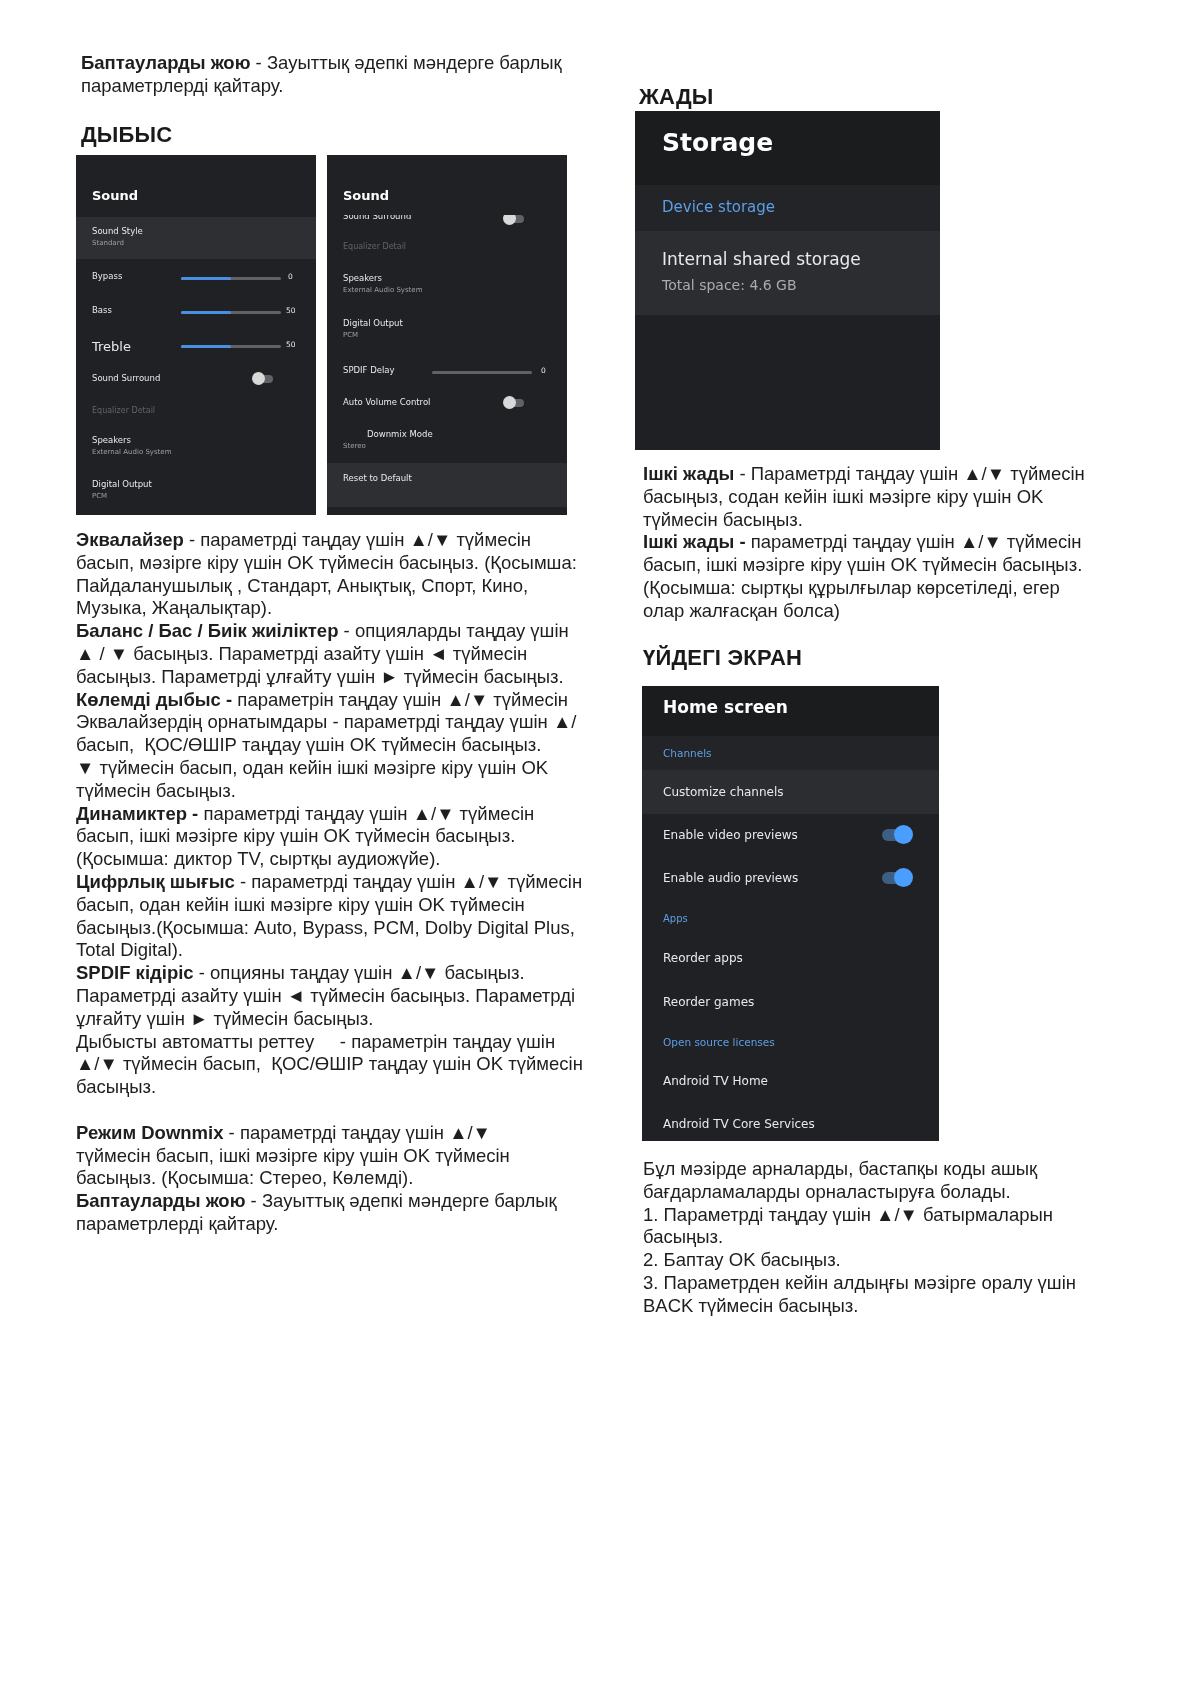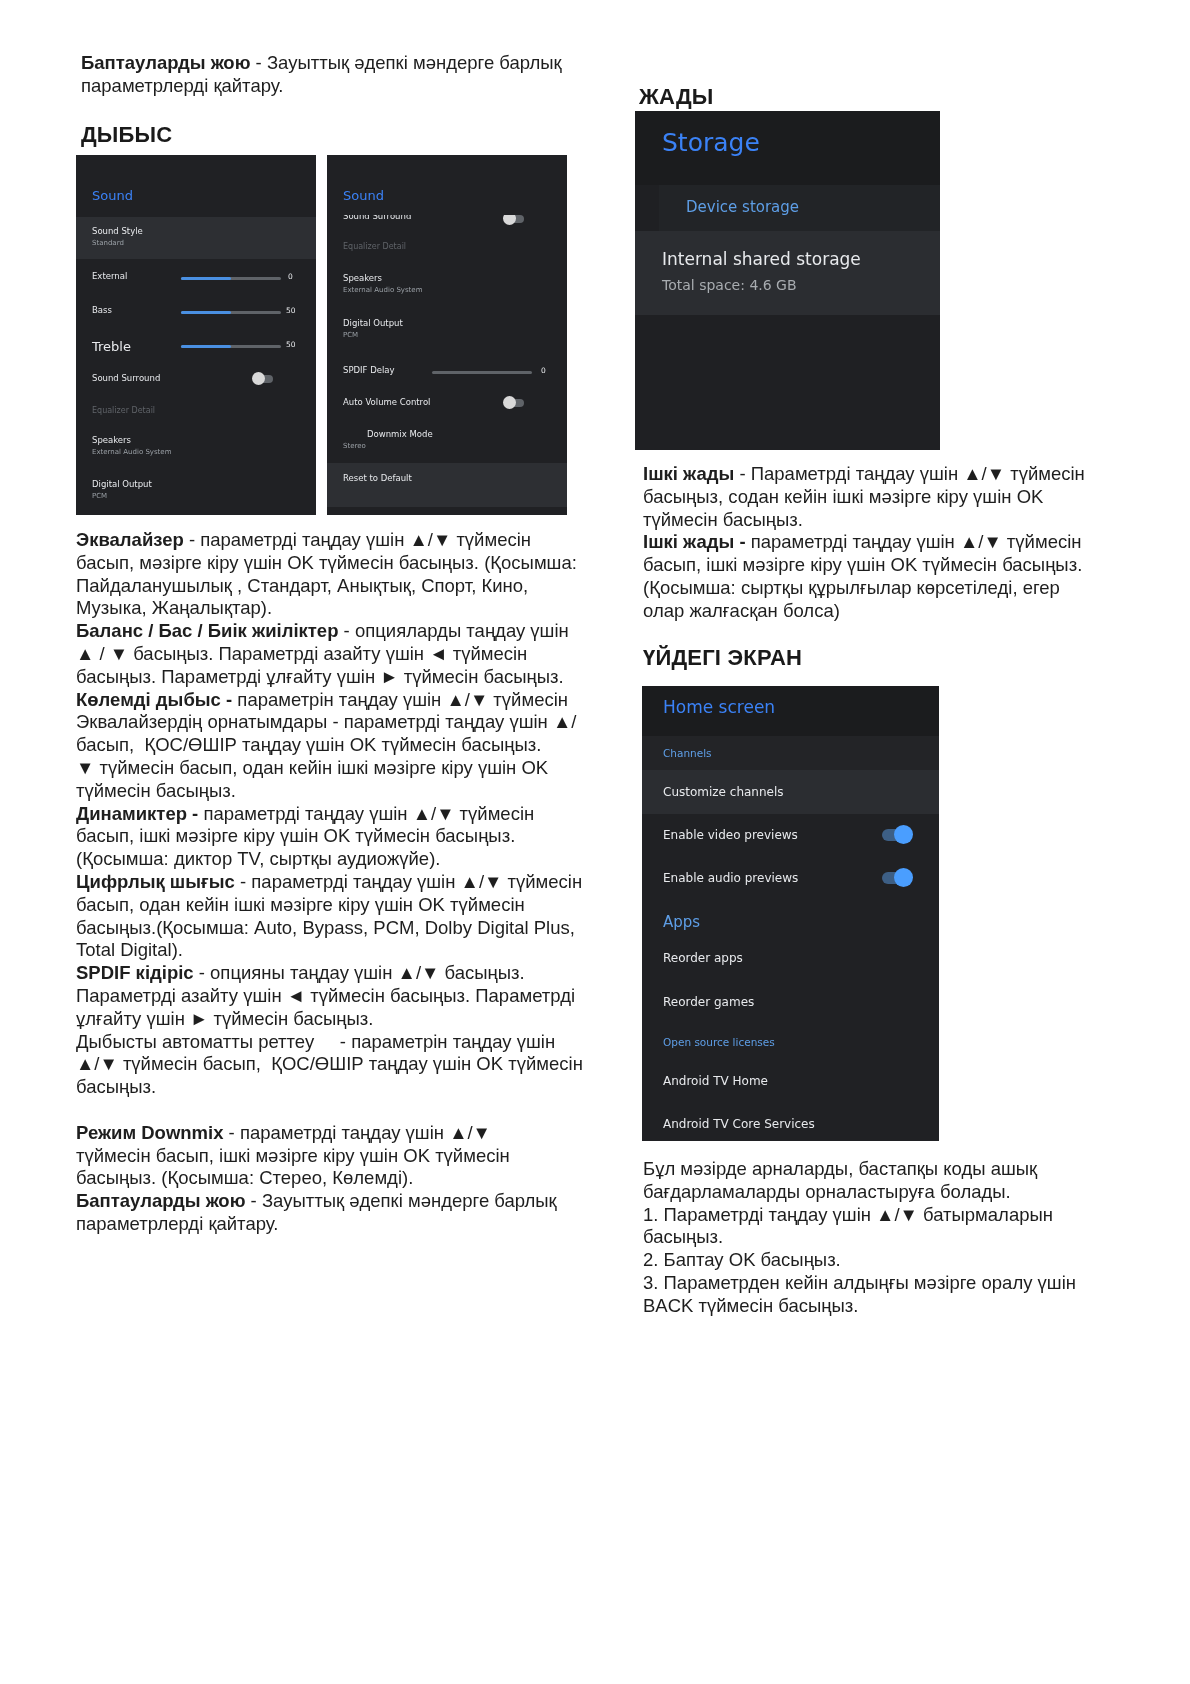"Storage" .tv .title { color: #3b82f6 -> #ffffff; font-weight: 400 -> 700 }
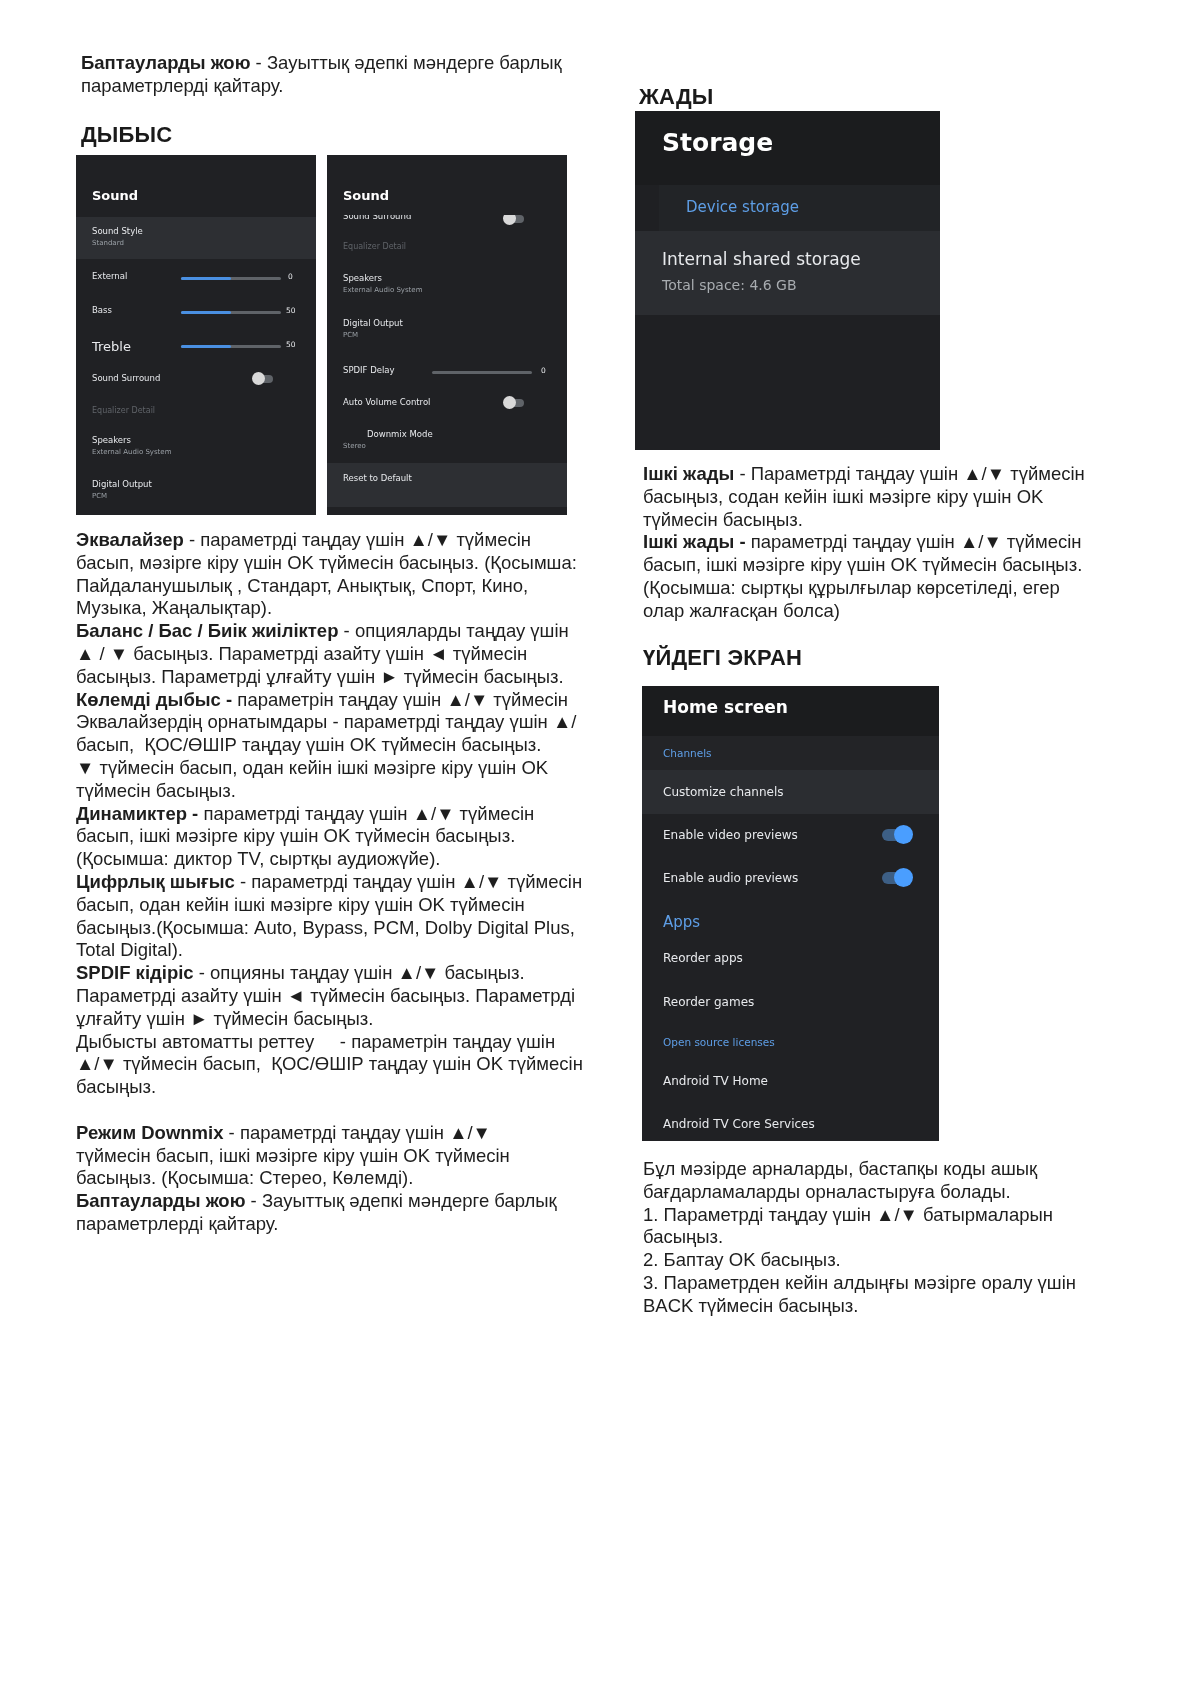"Device storage" div.row { margin-left: 24px -> none }
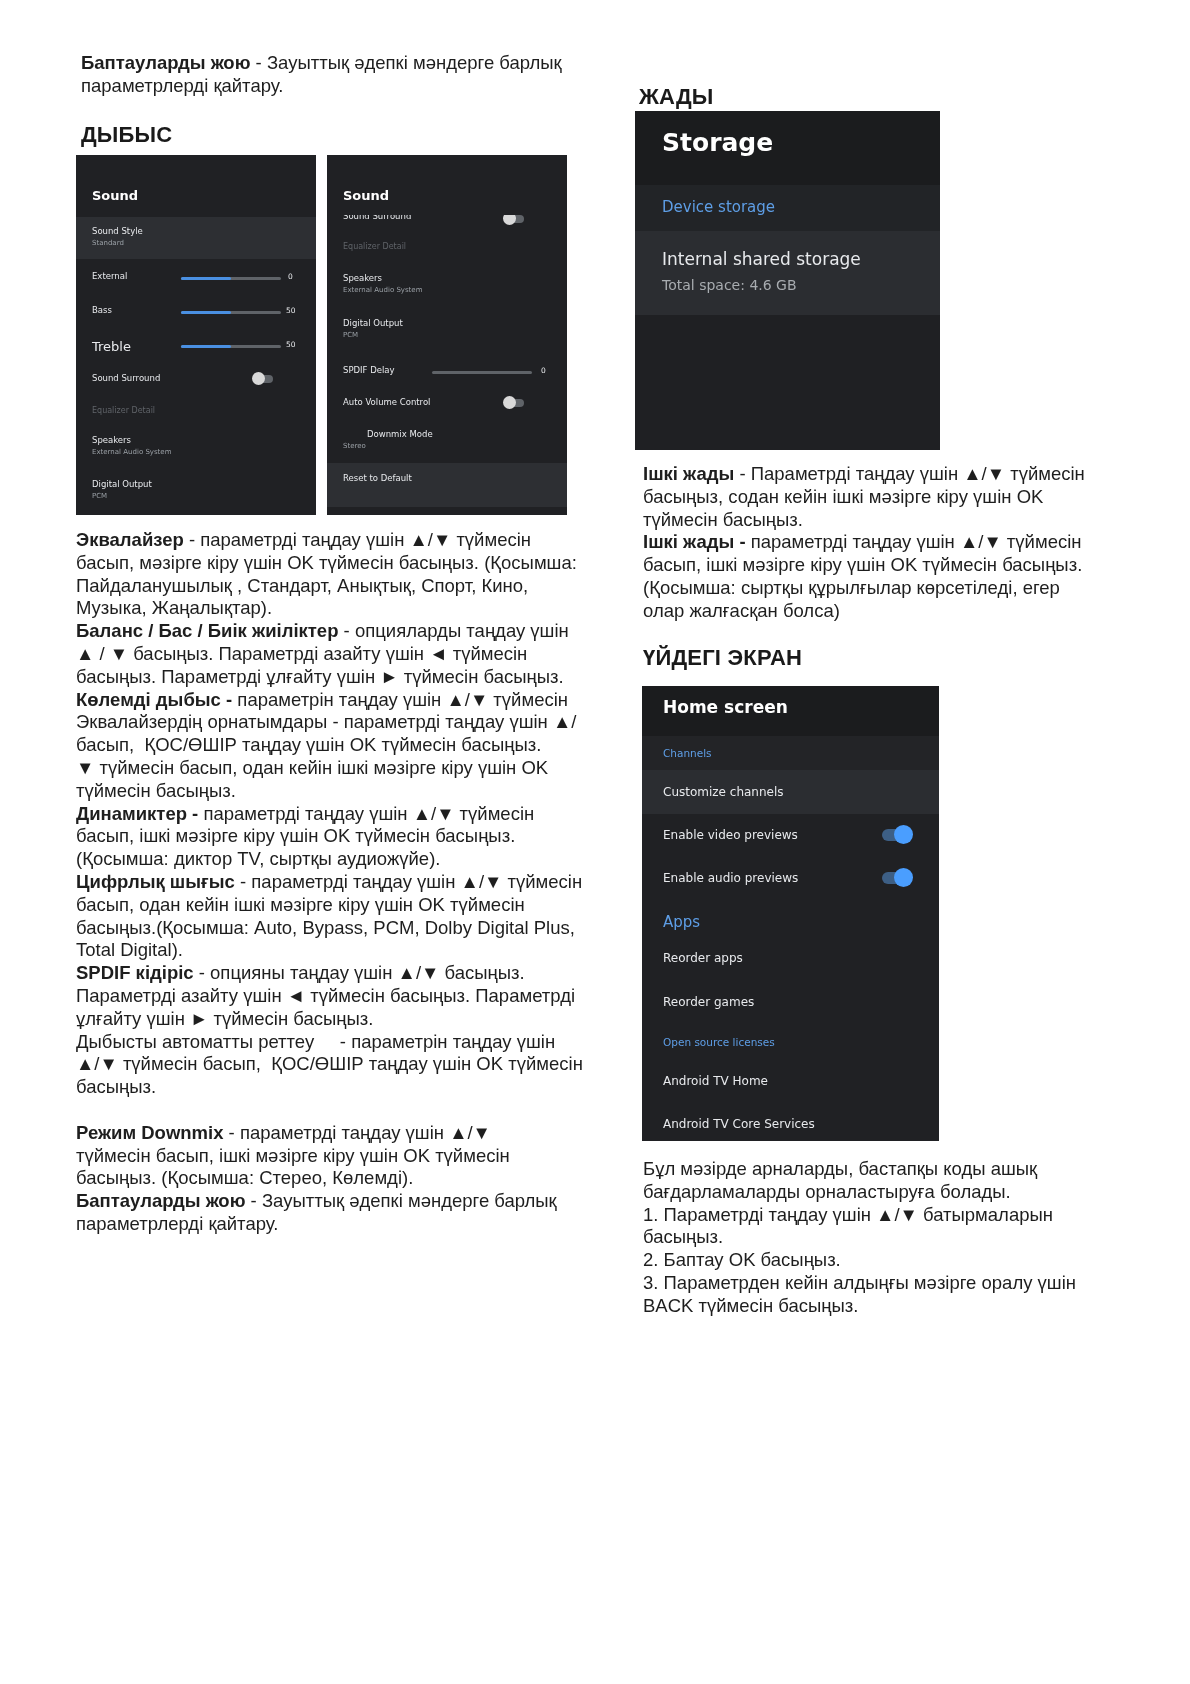"External" div.lbl { text: External -> Bypass }
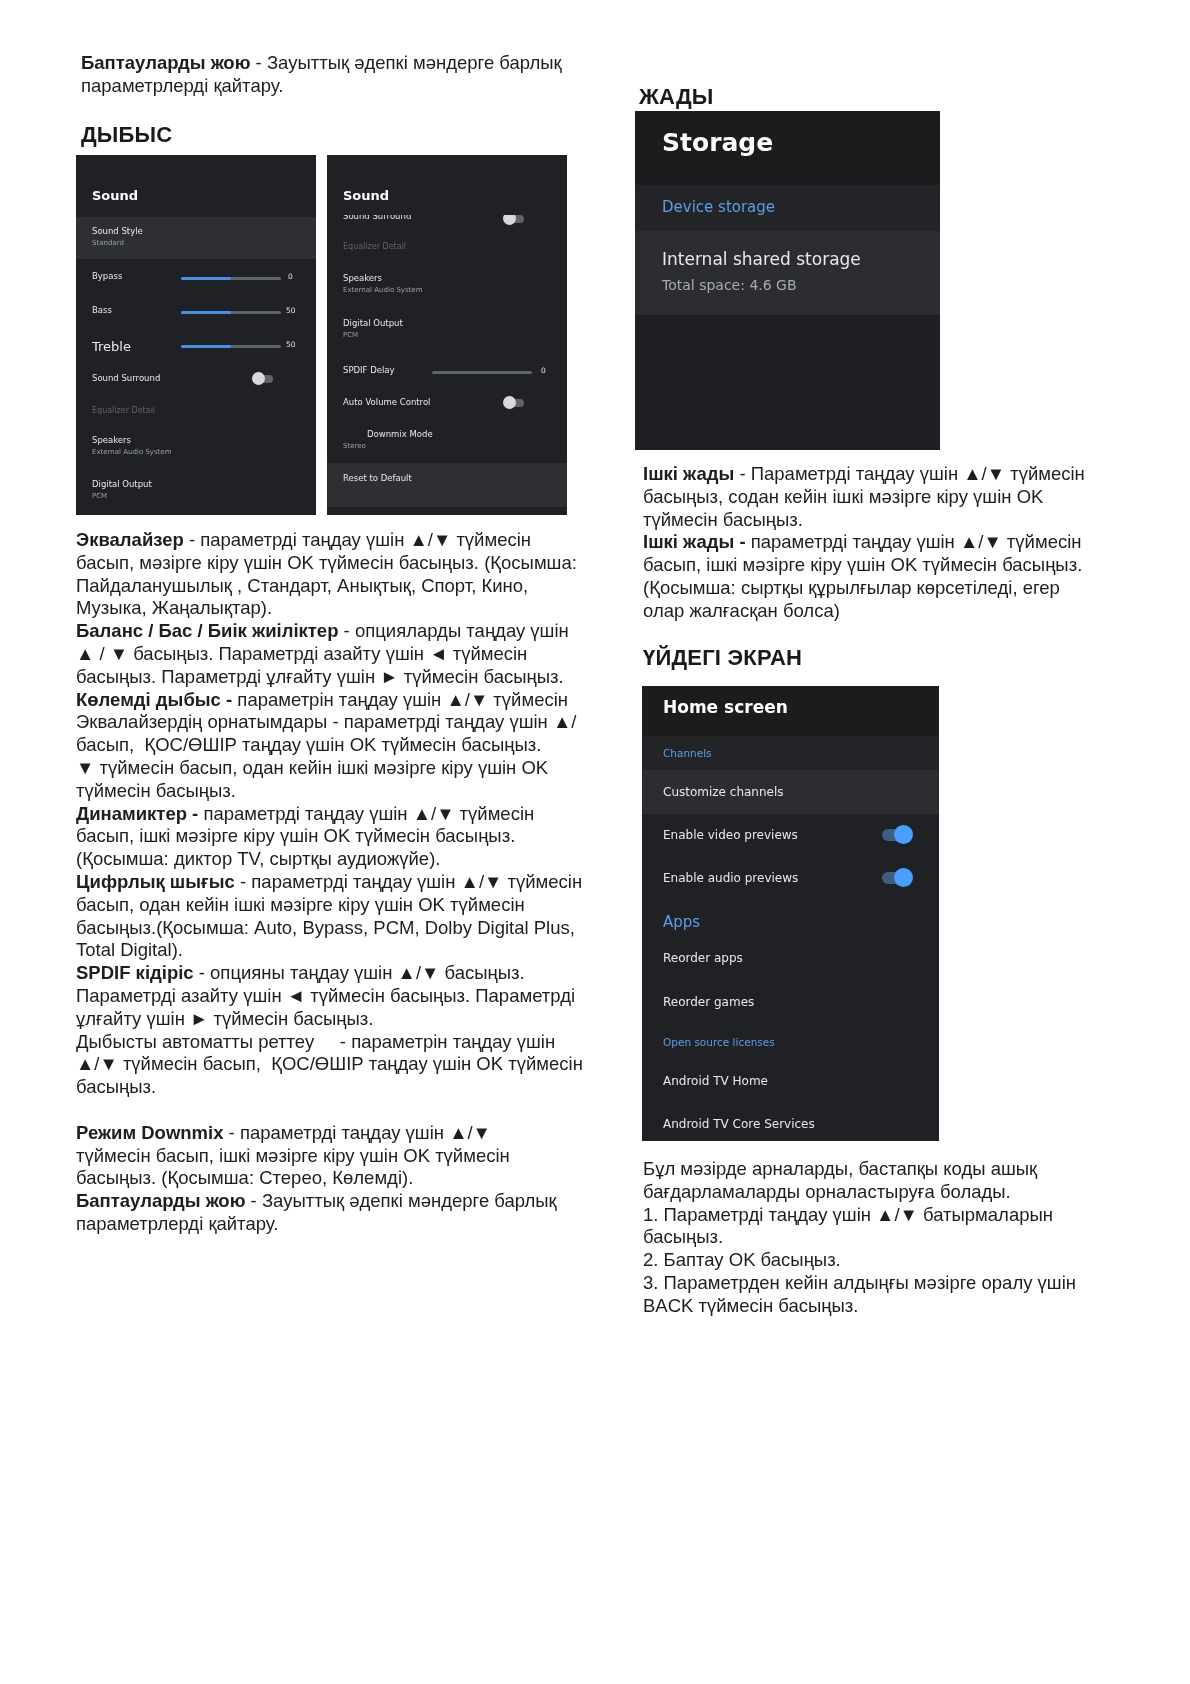"Apps" div.blue { font-size: 15px -> 10px }
